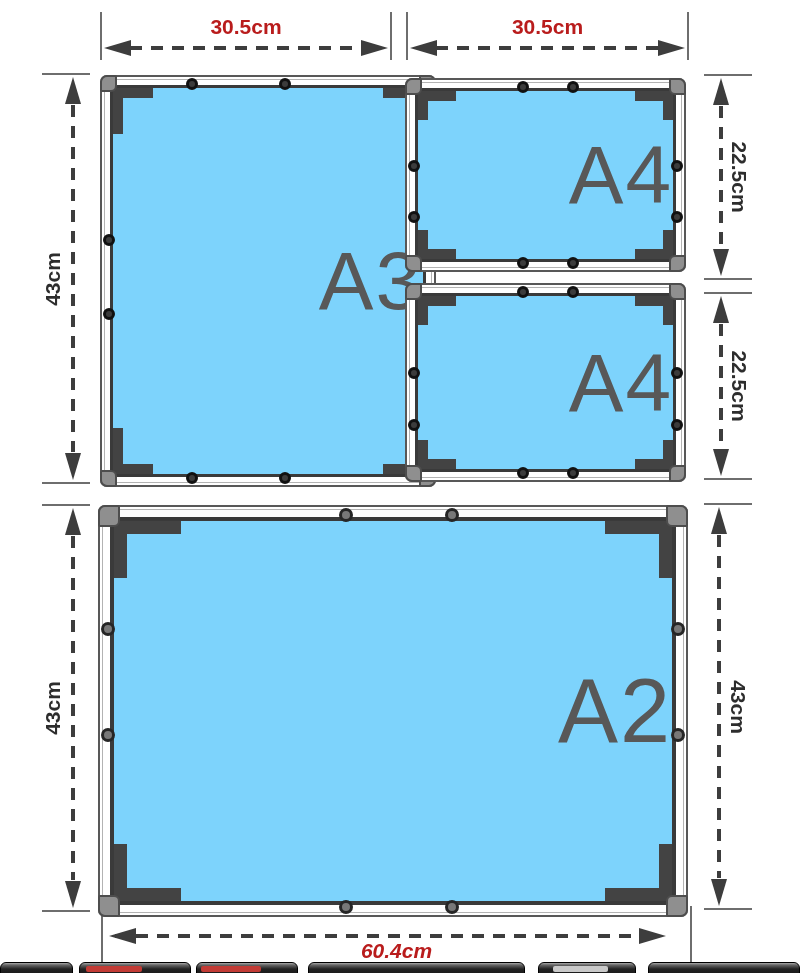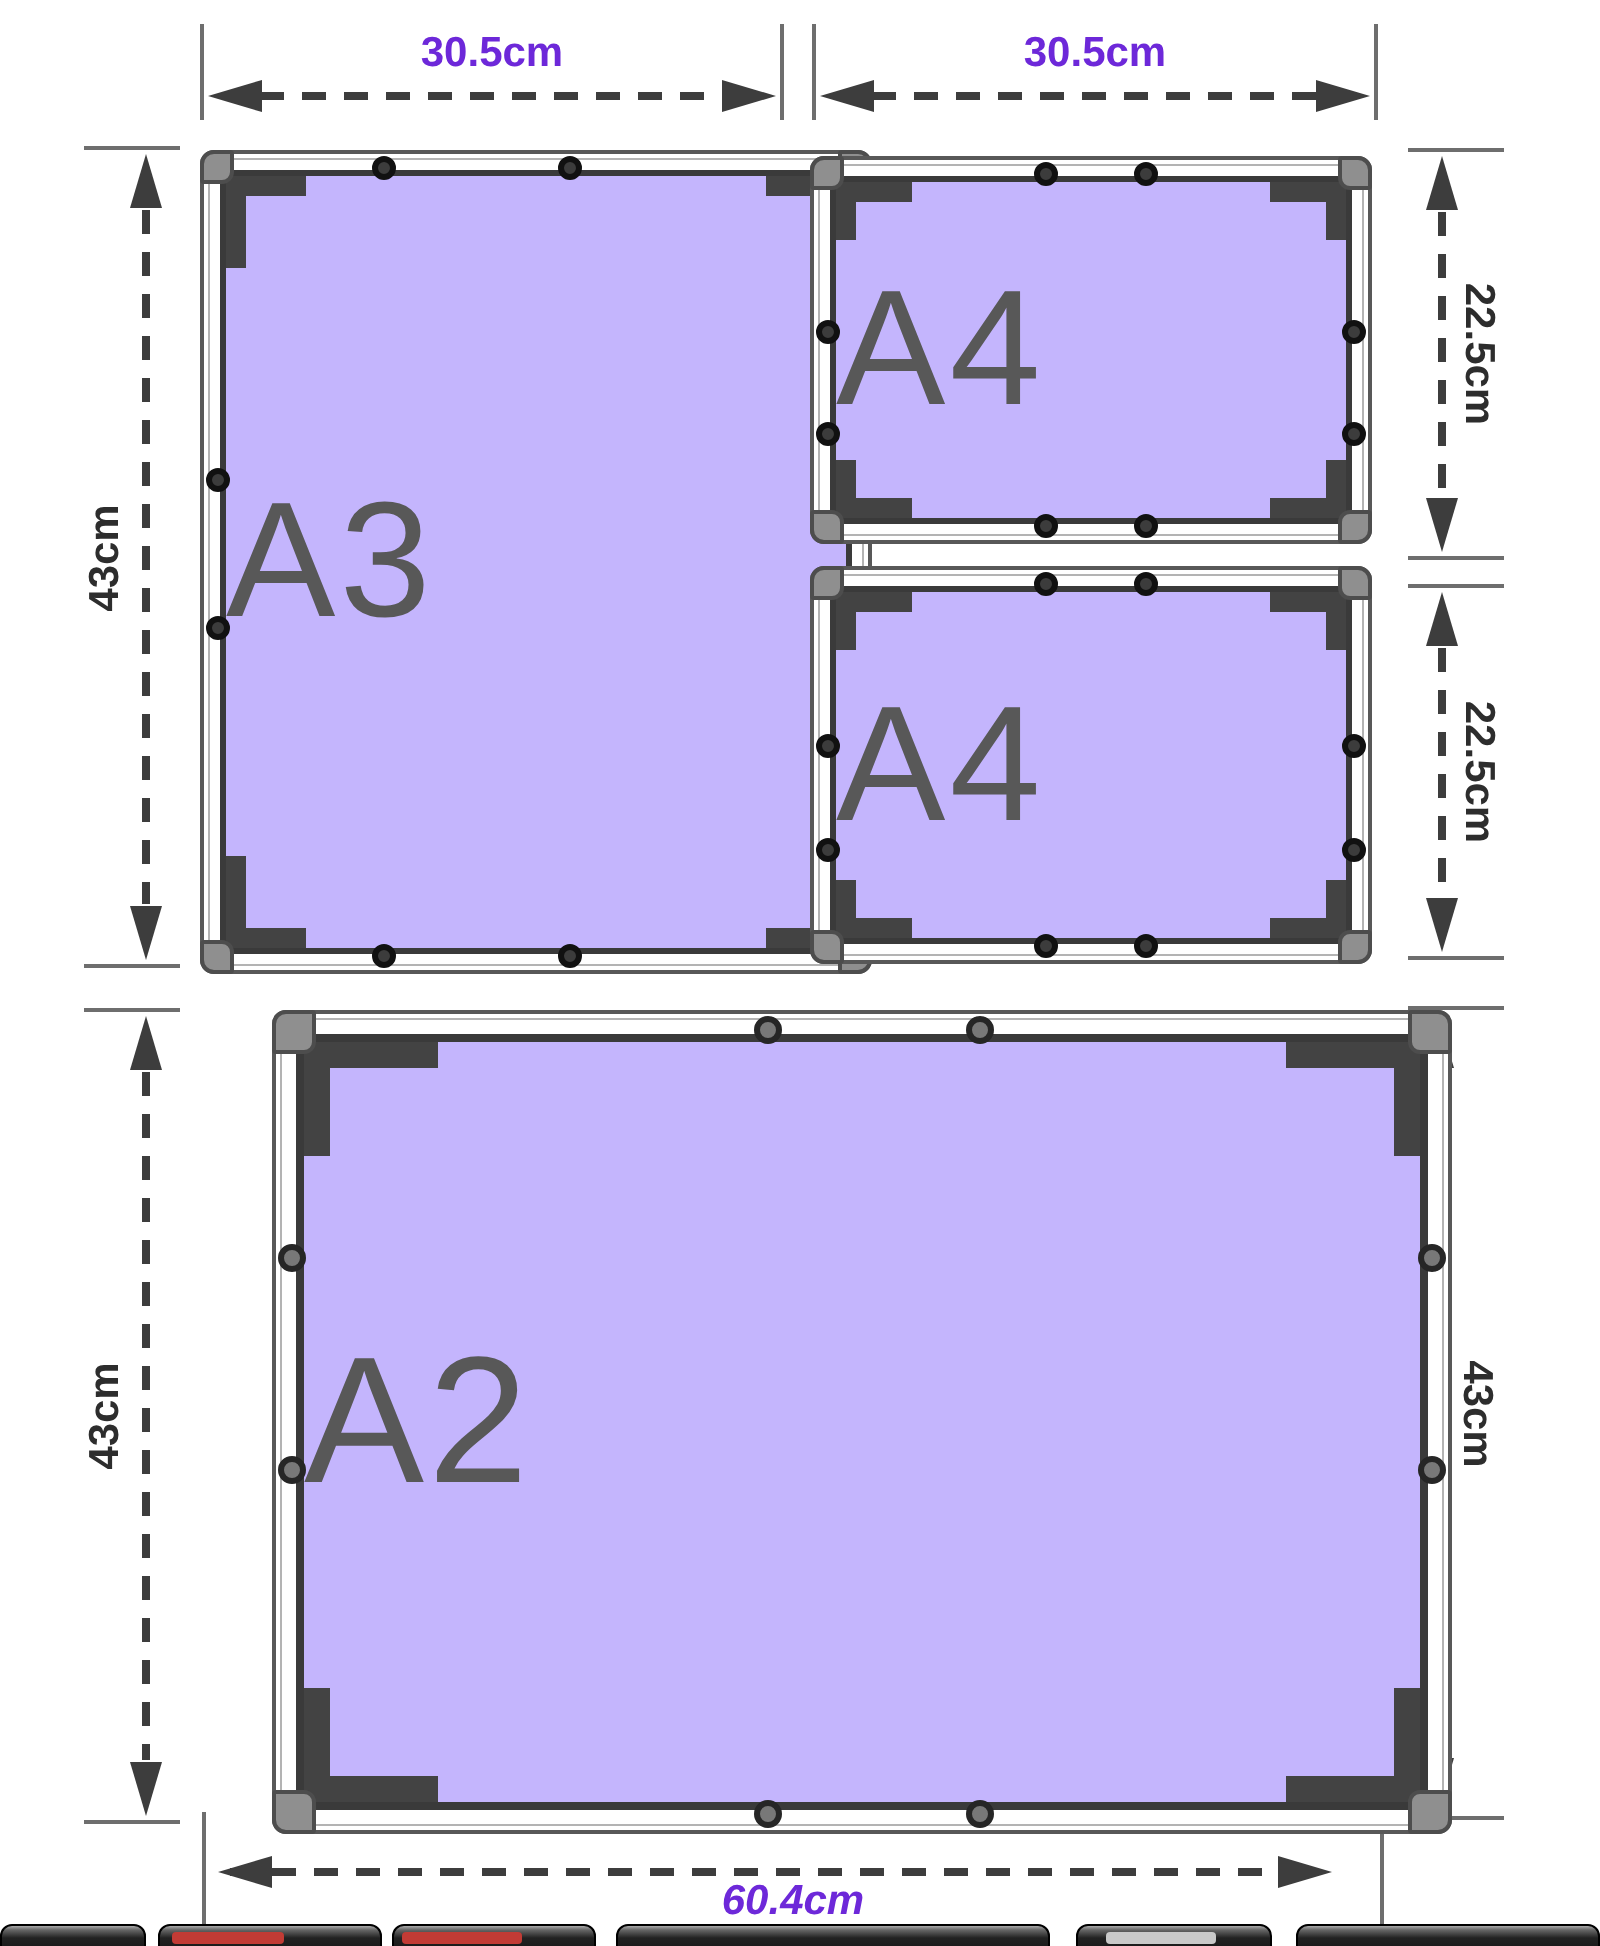"30.5cm" .dlabel { color: #6d28d9 -> #b91c1c }
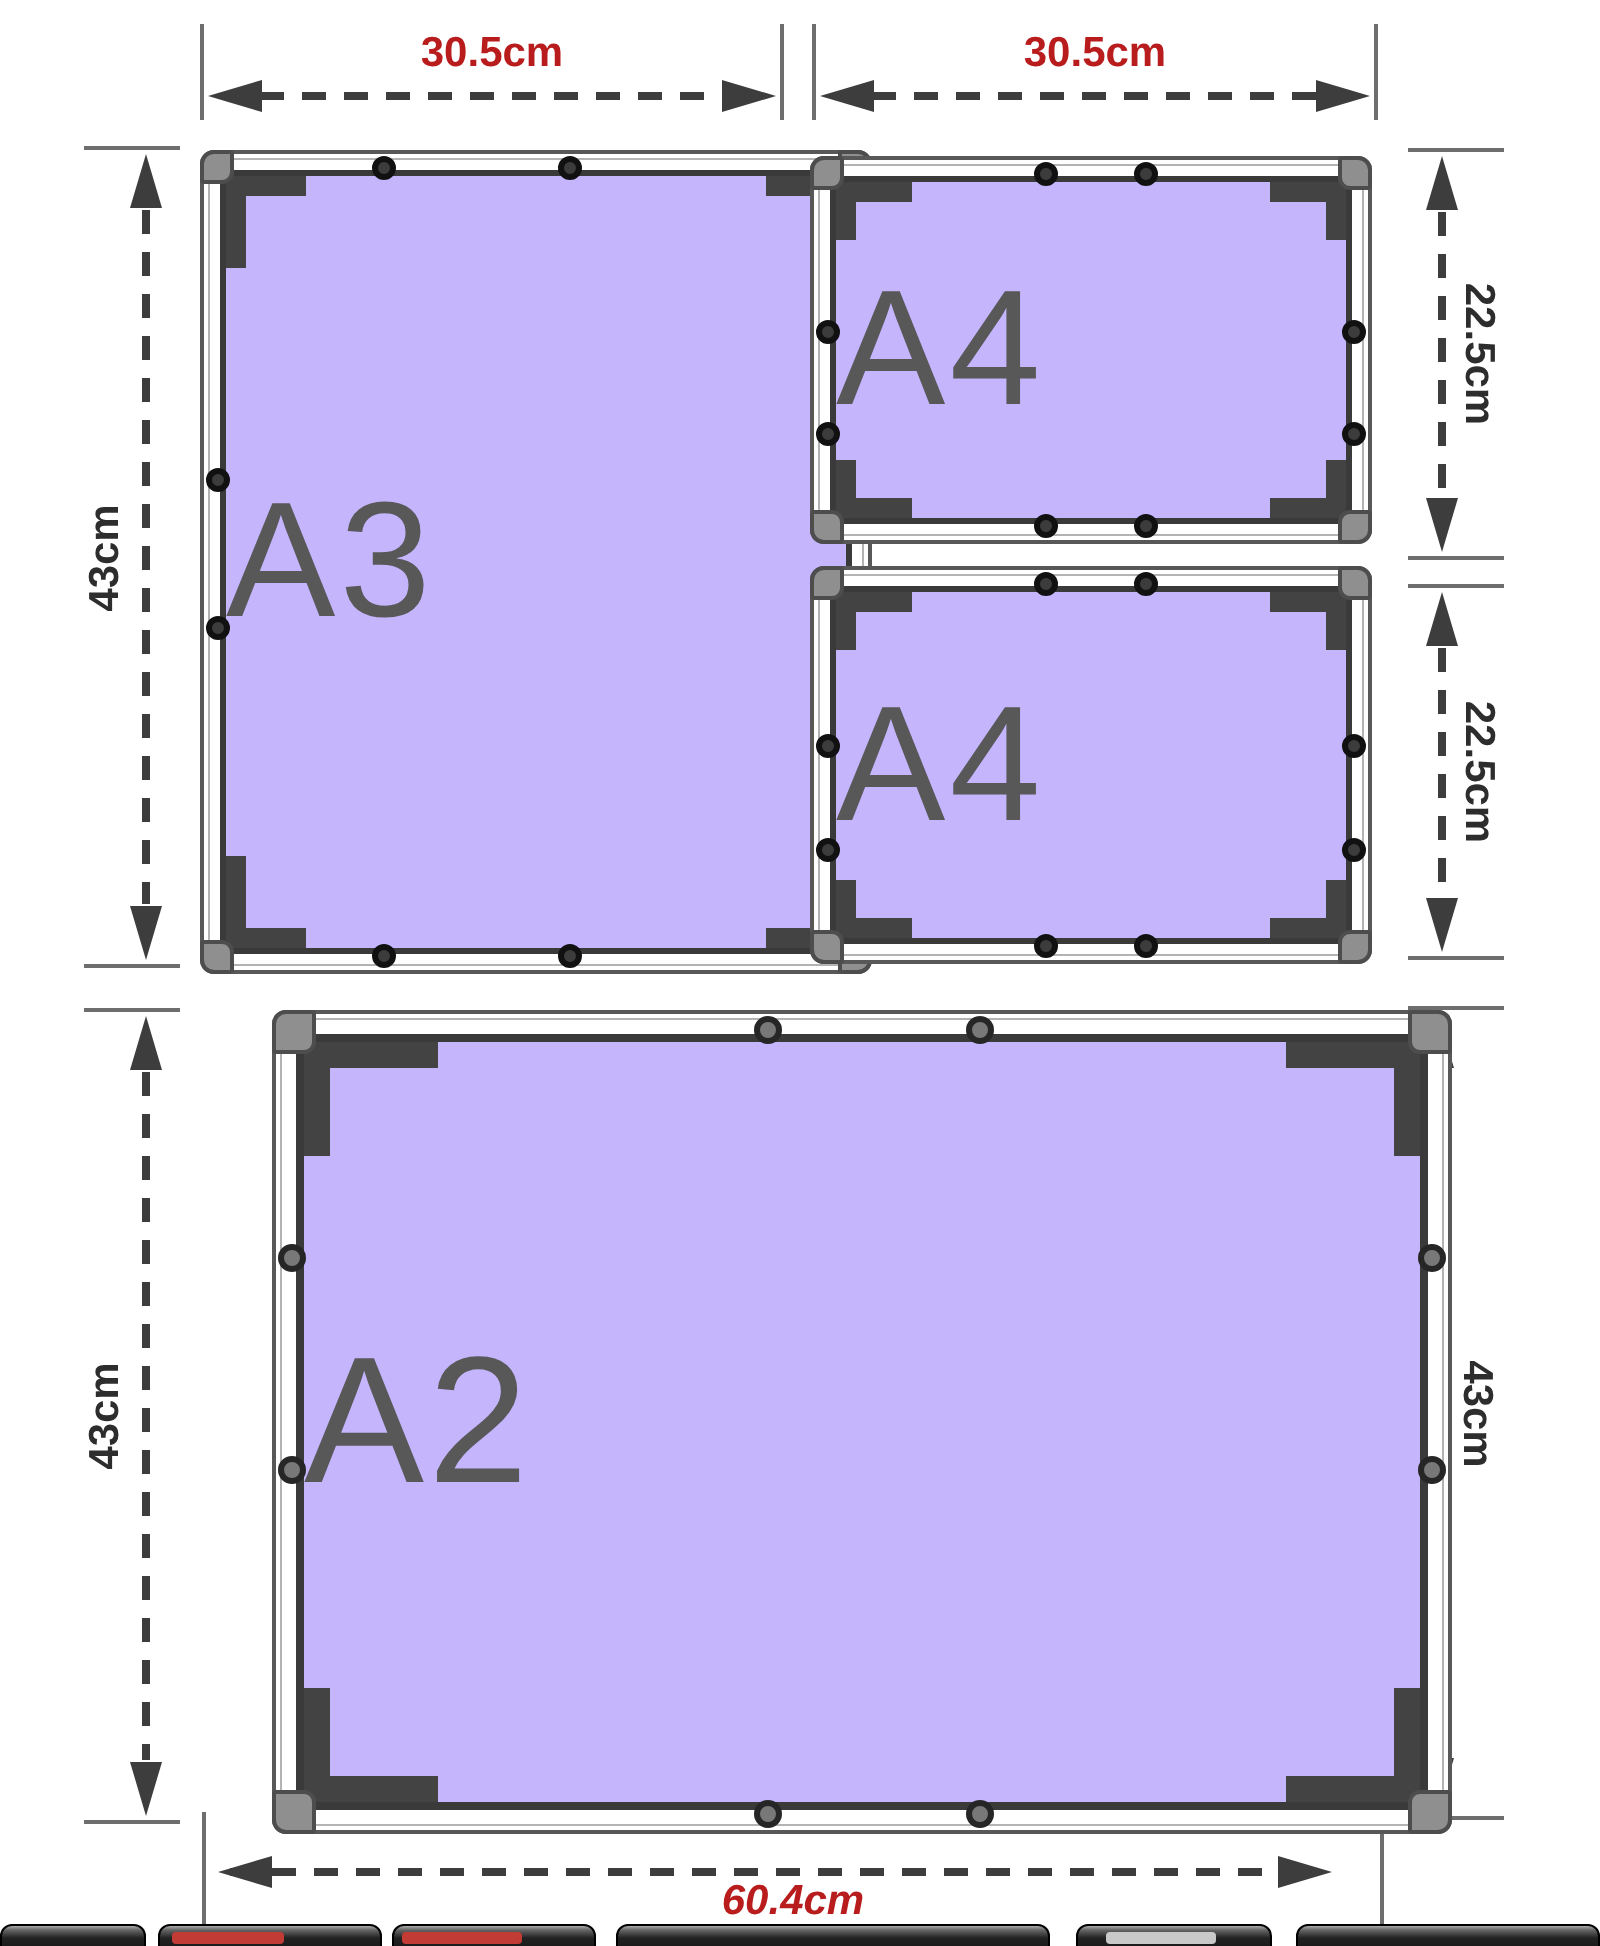"A4" .inner { background: #c4b5fd -> #7dd3fc; justify-content: flex-start -> flex-end }
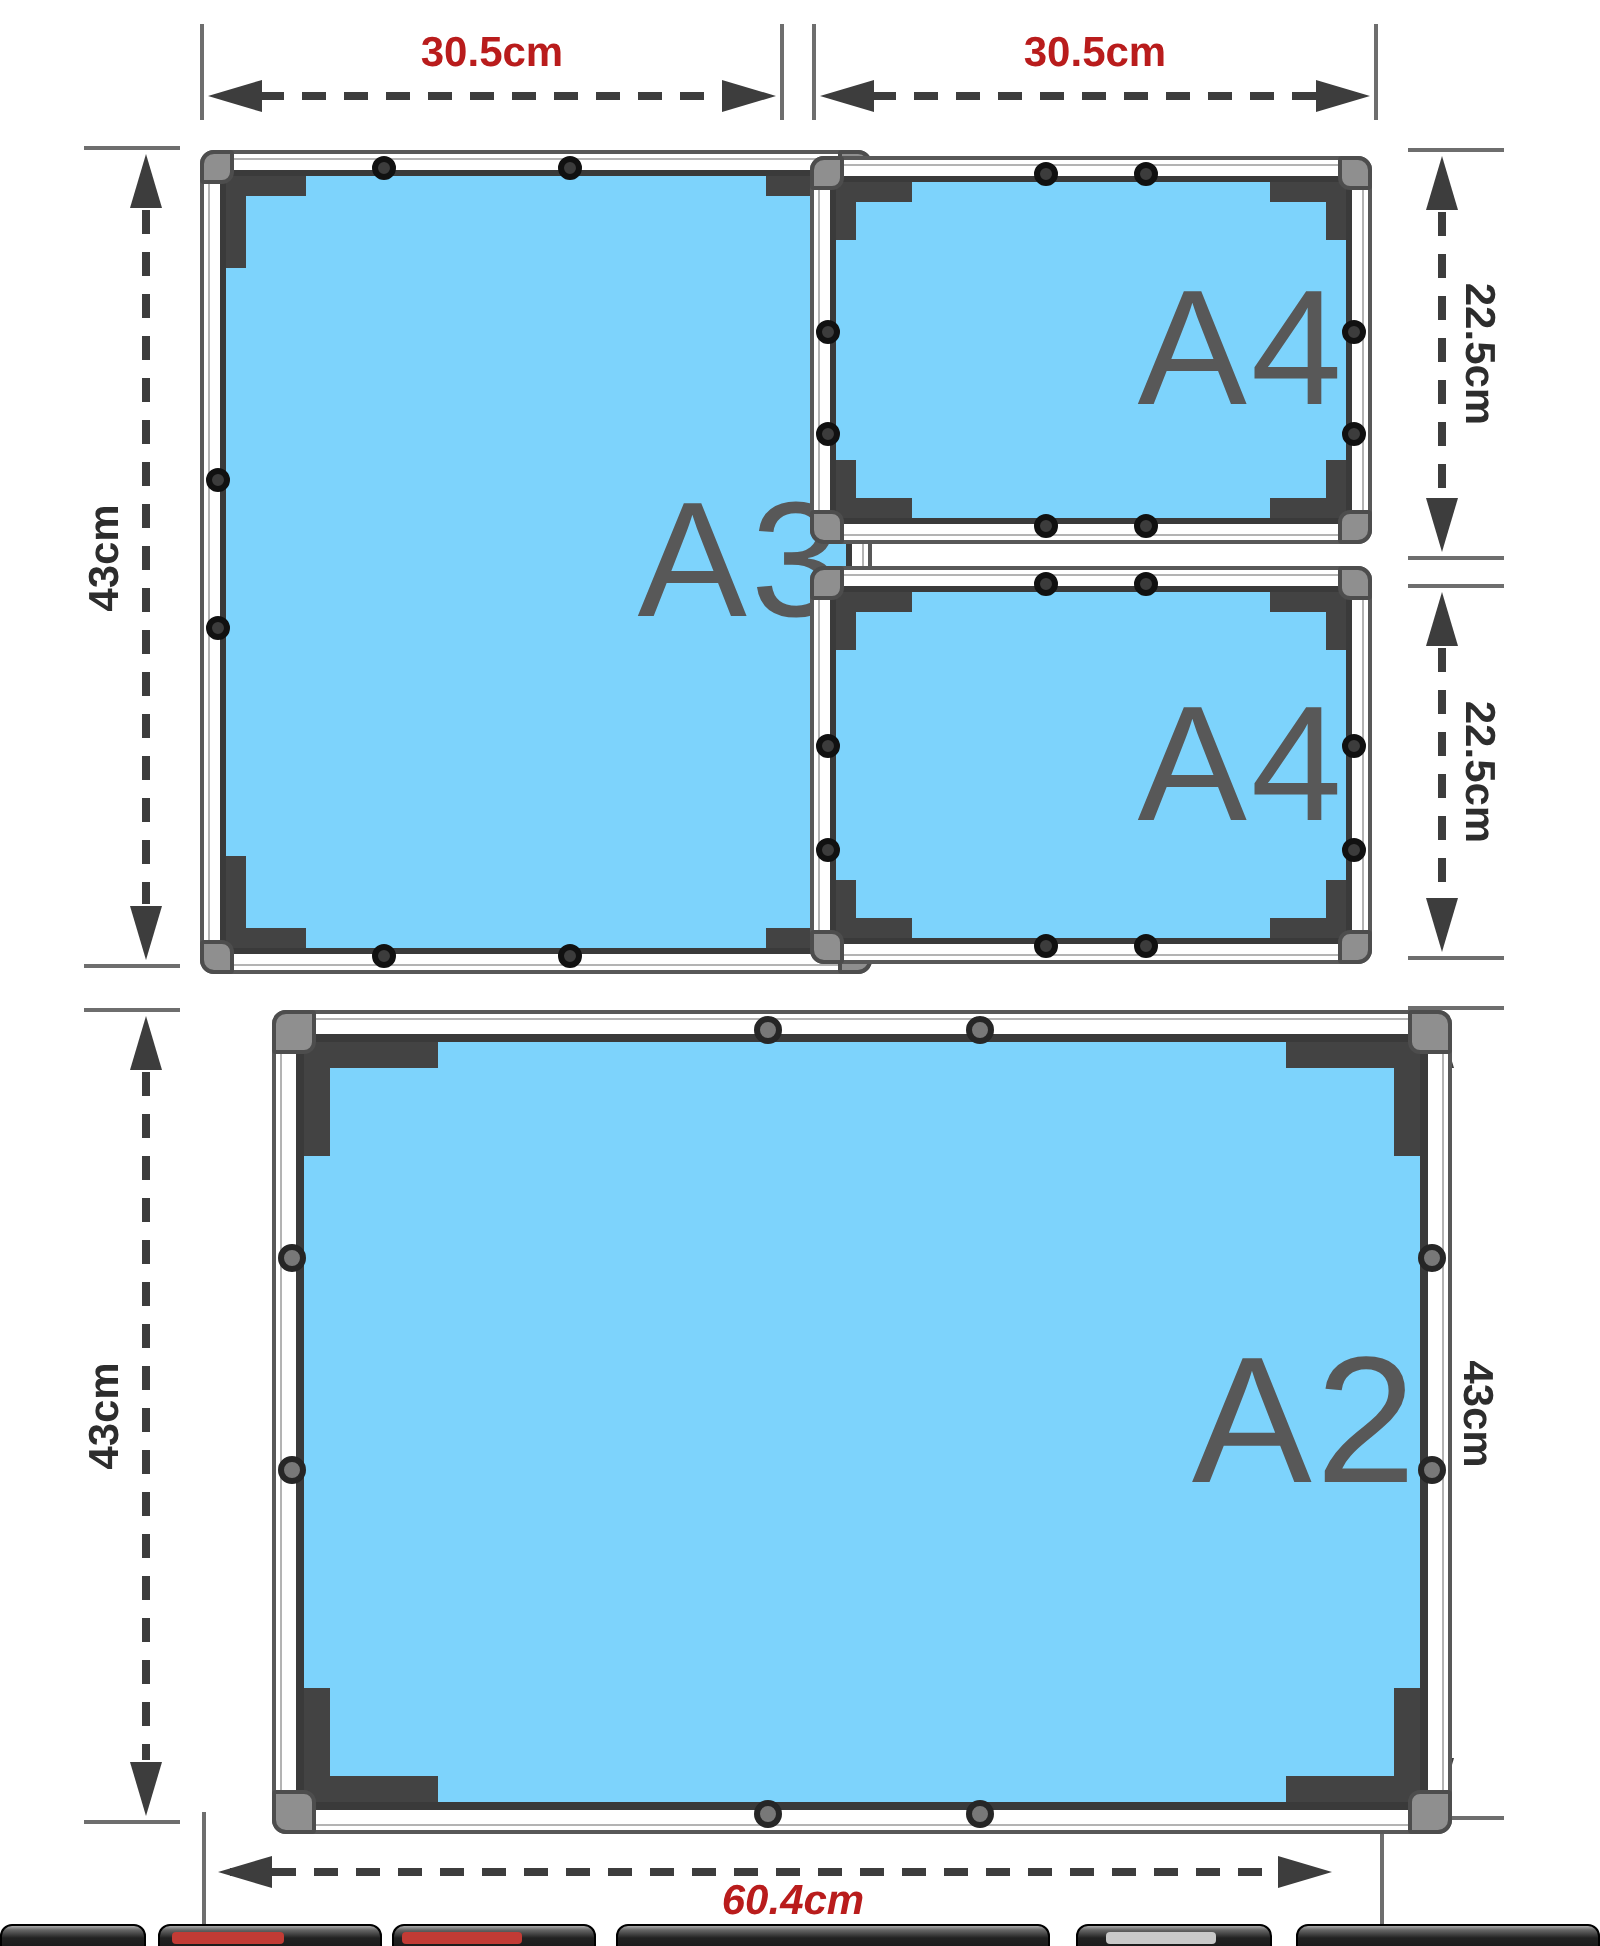"A2" div.frame { margin-left: 38px -> none }
